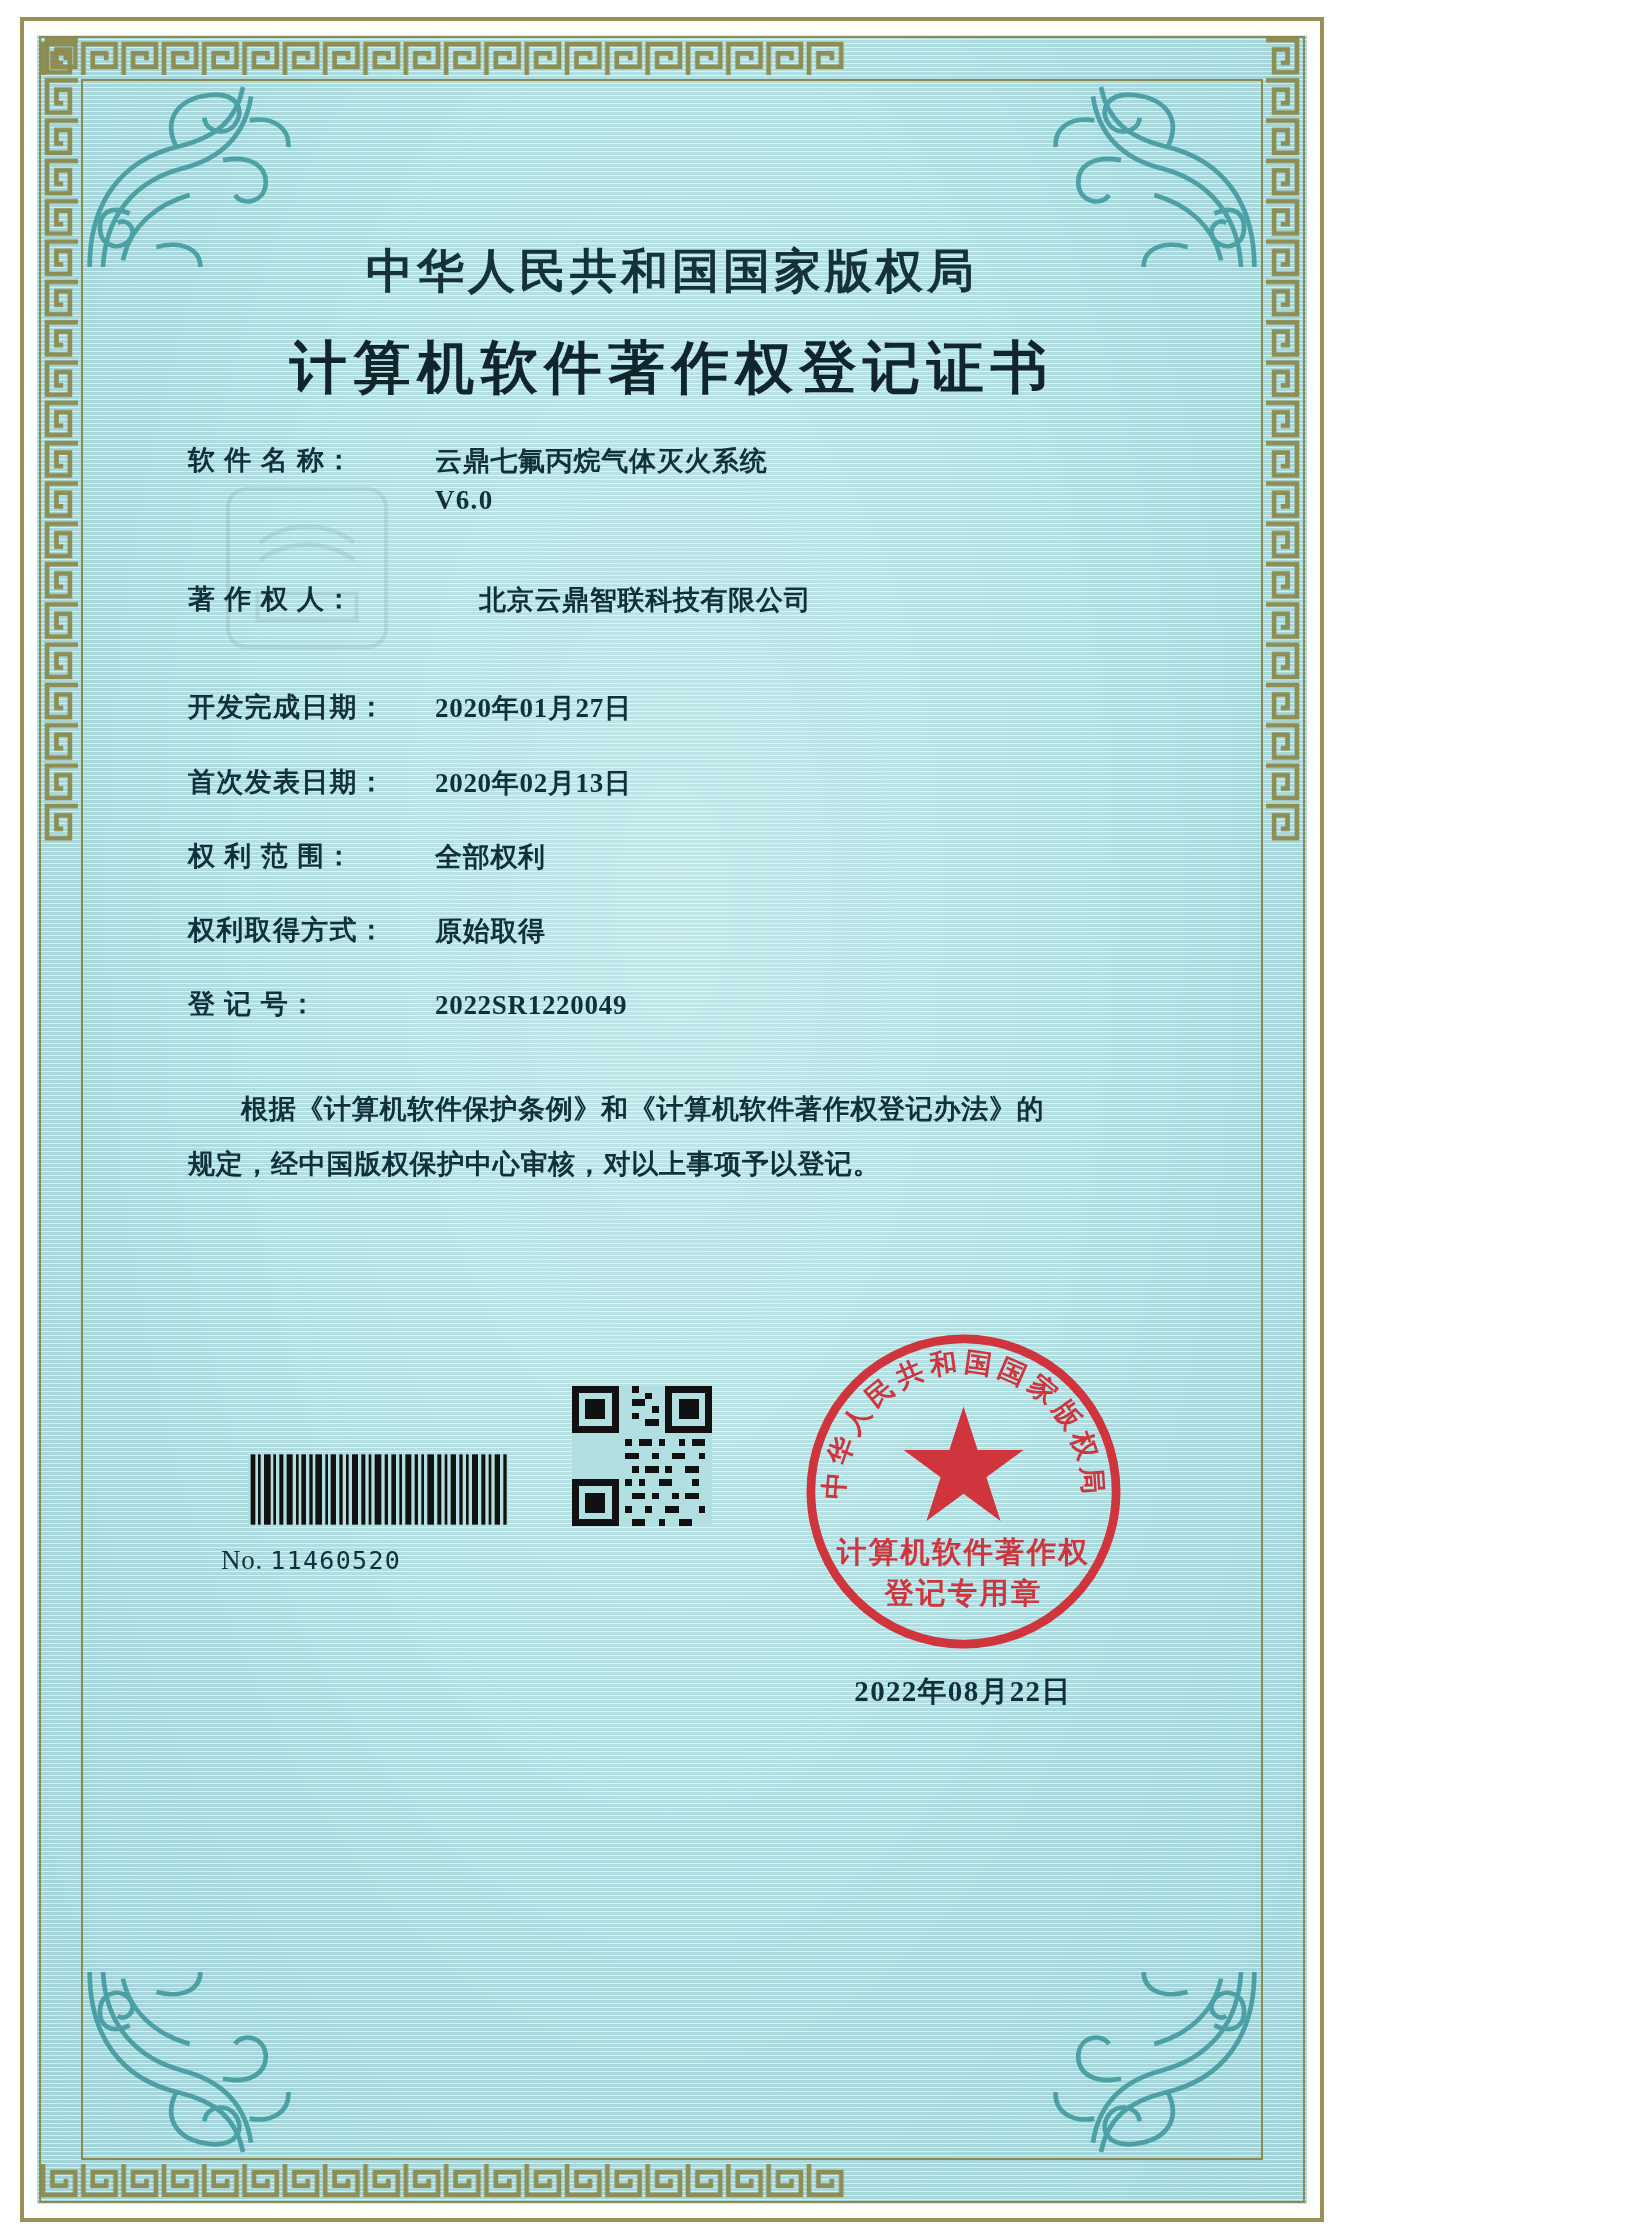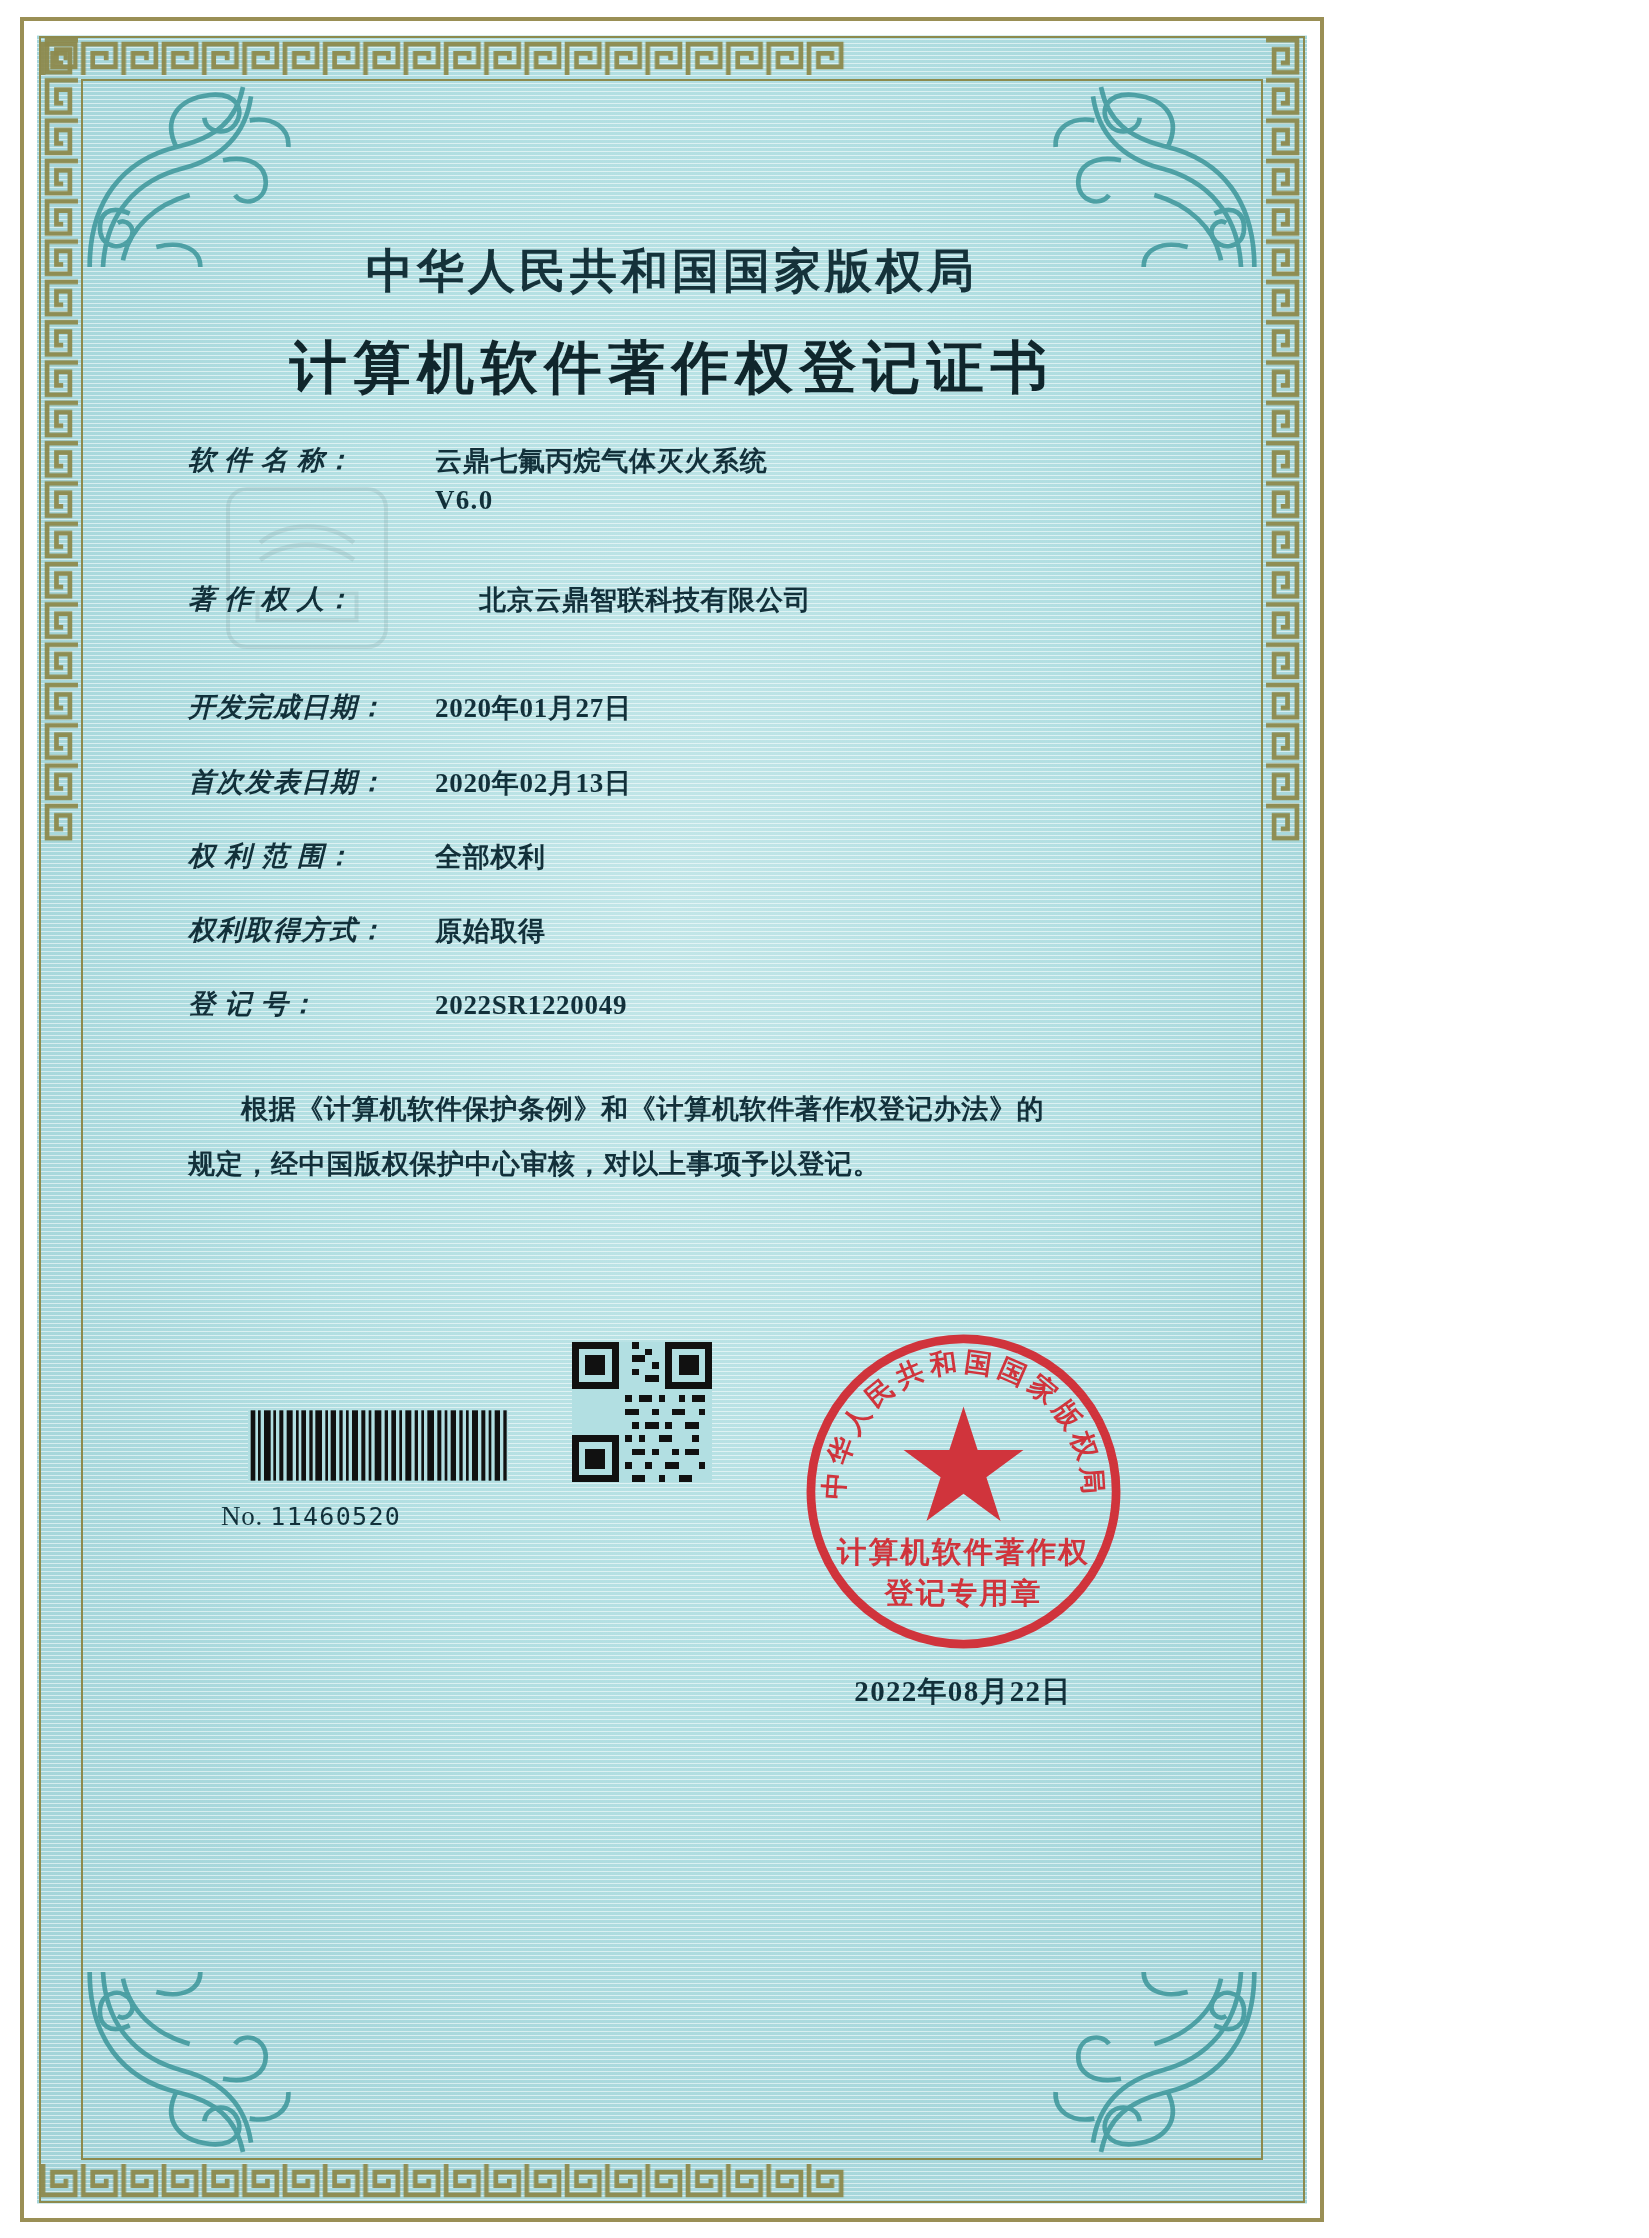"软 件 名 称：" .field .flabel { font-style: italic -> none }
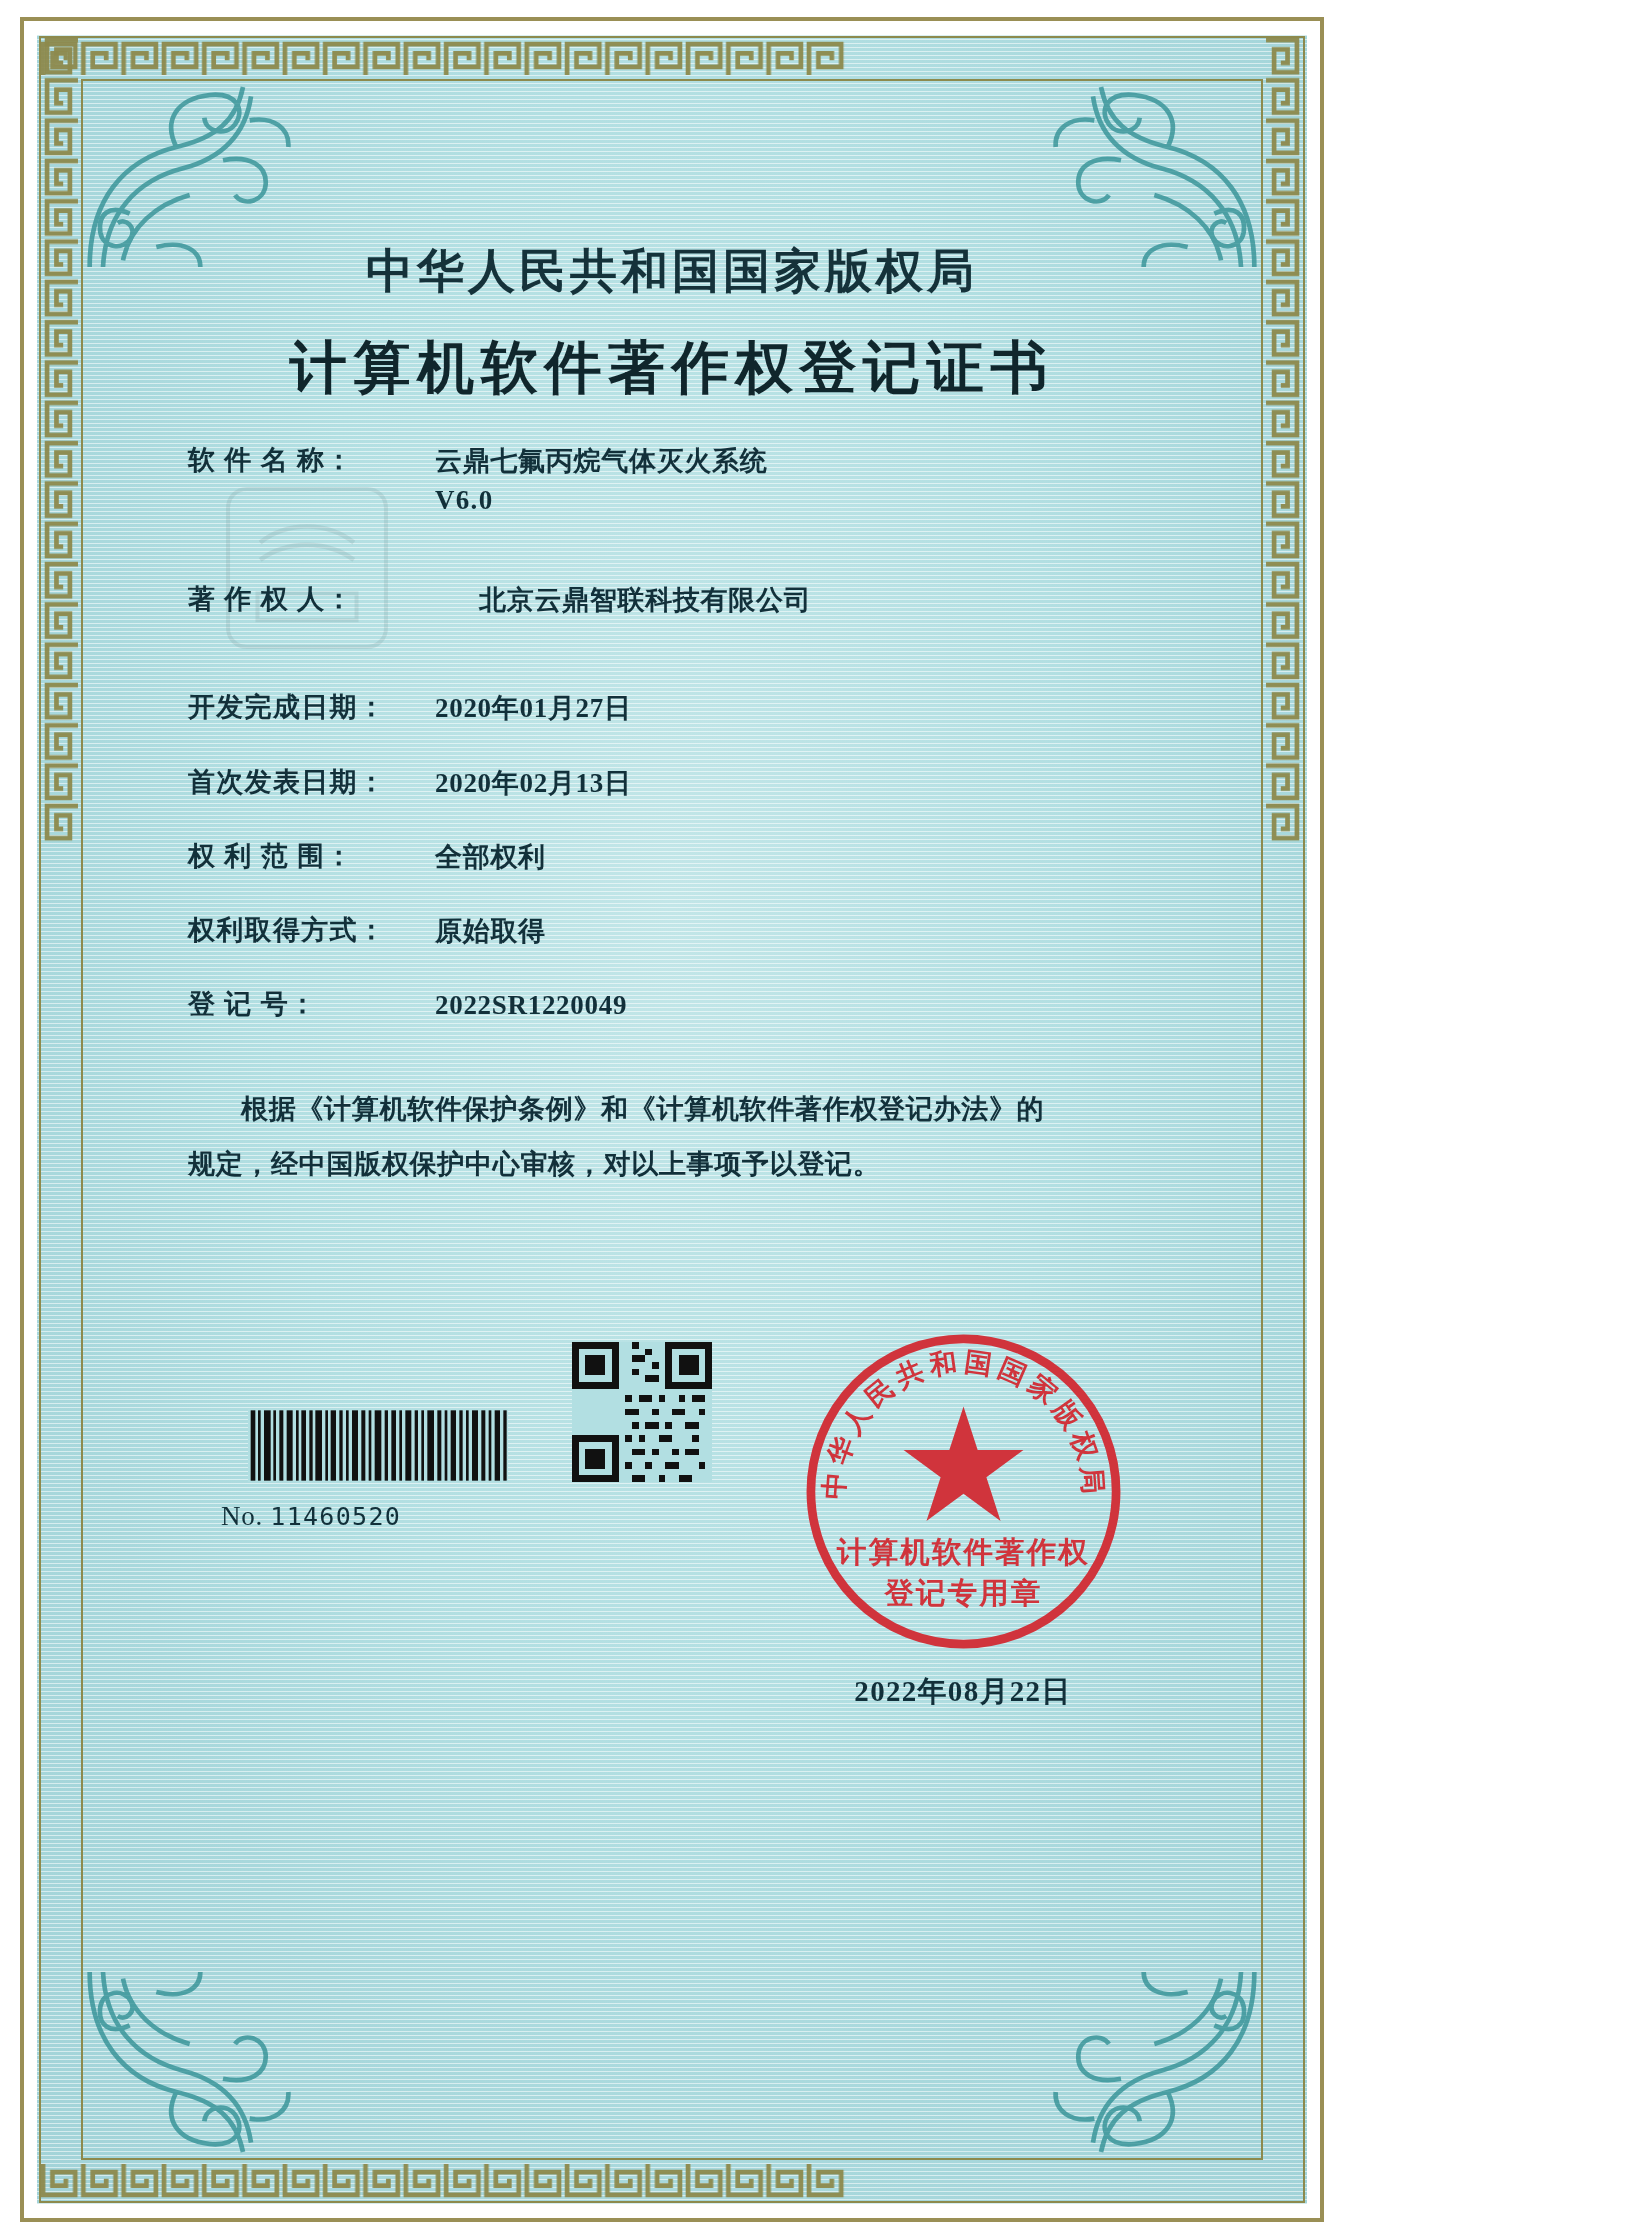"No. 11460520" .codes { top: 1091px -> 1135px }
